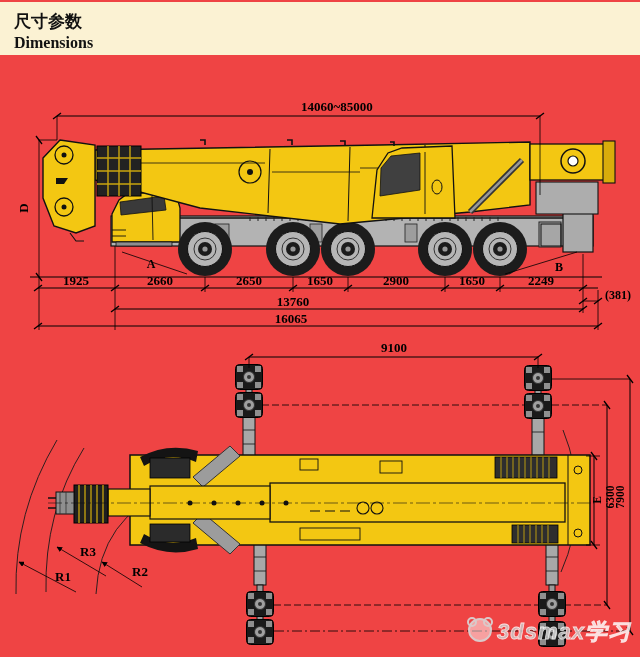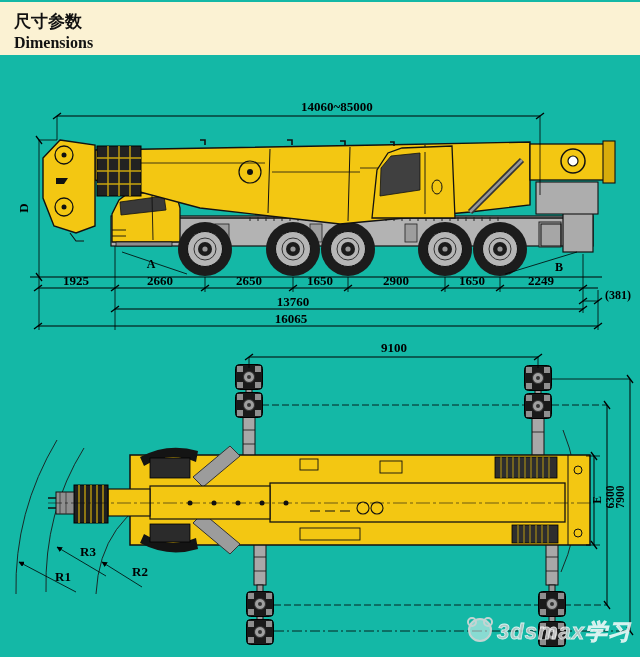"尺寸参数" .page { background: #14b8a6 -> #ef4444 }
